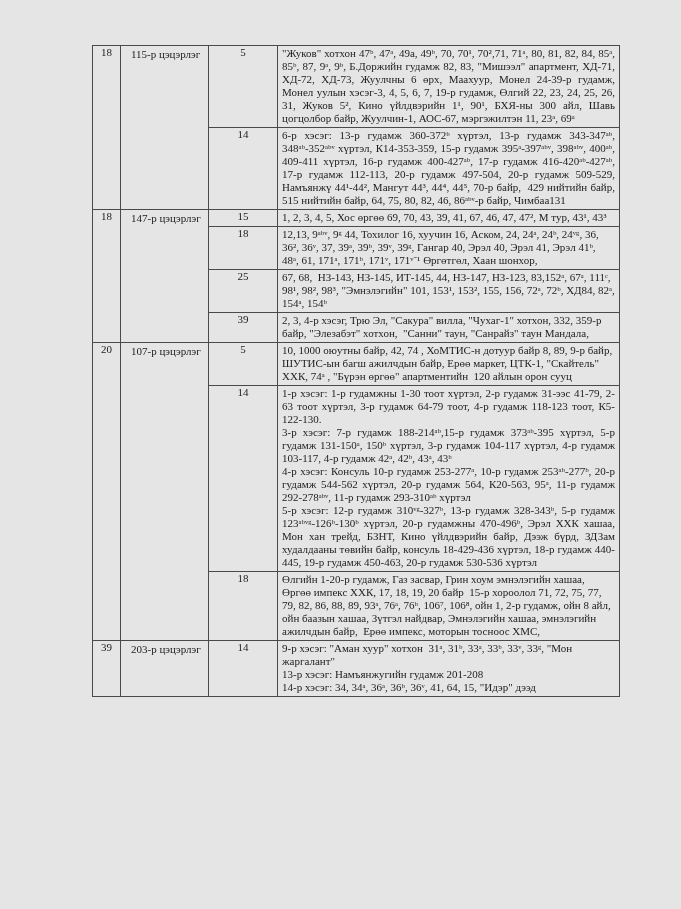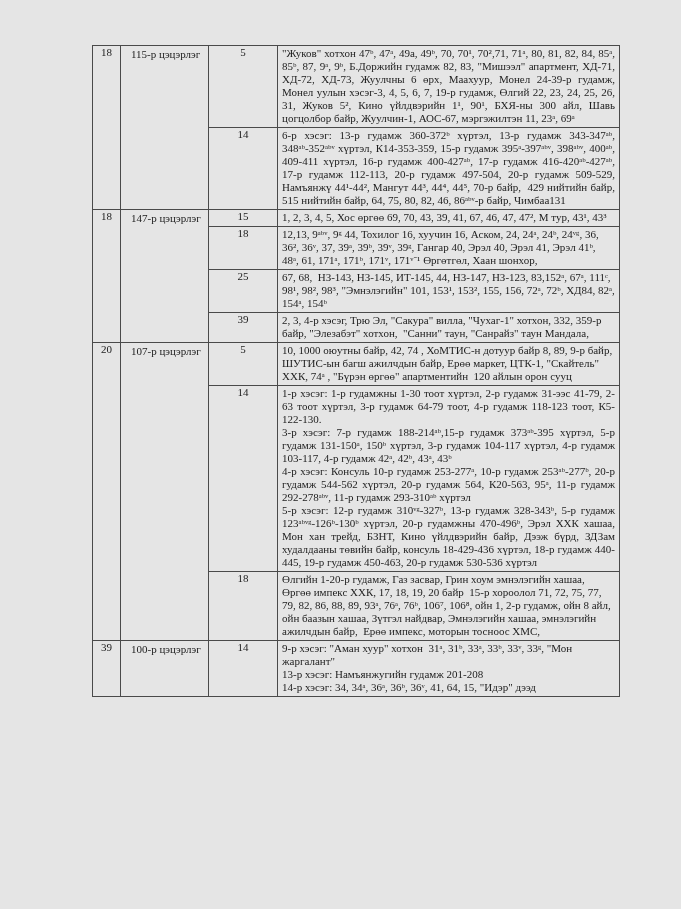"100-р цэцэрлэг" td.c-name { text: 100-р -> 203-р }
